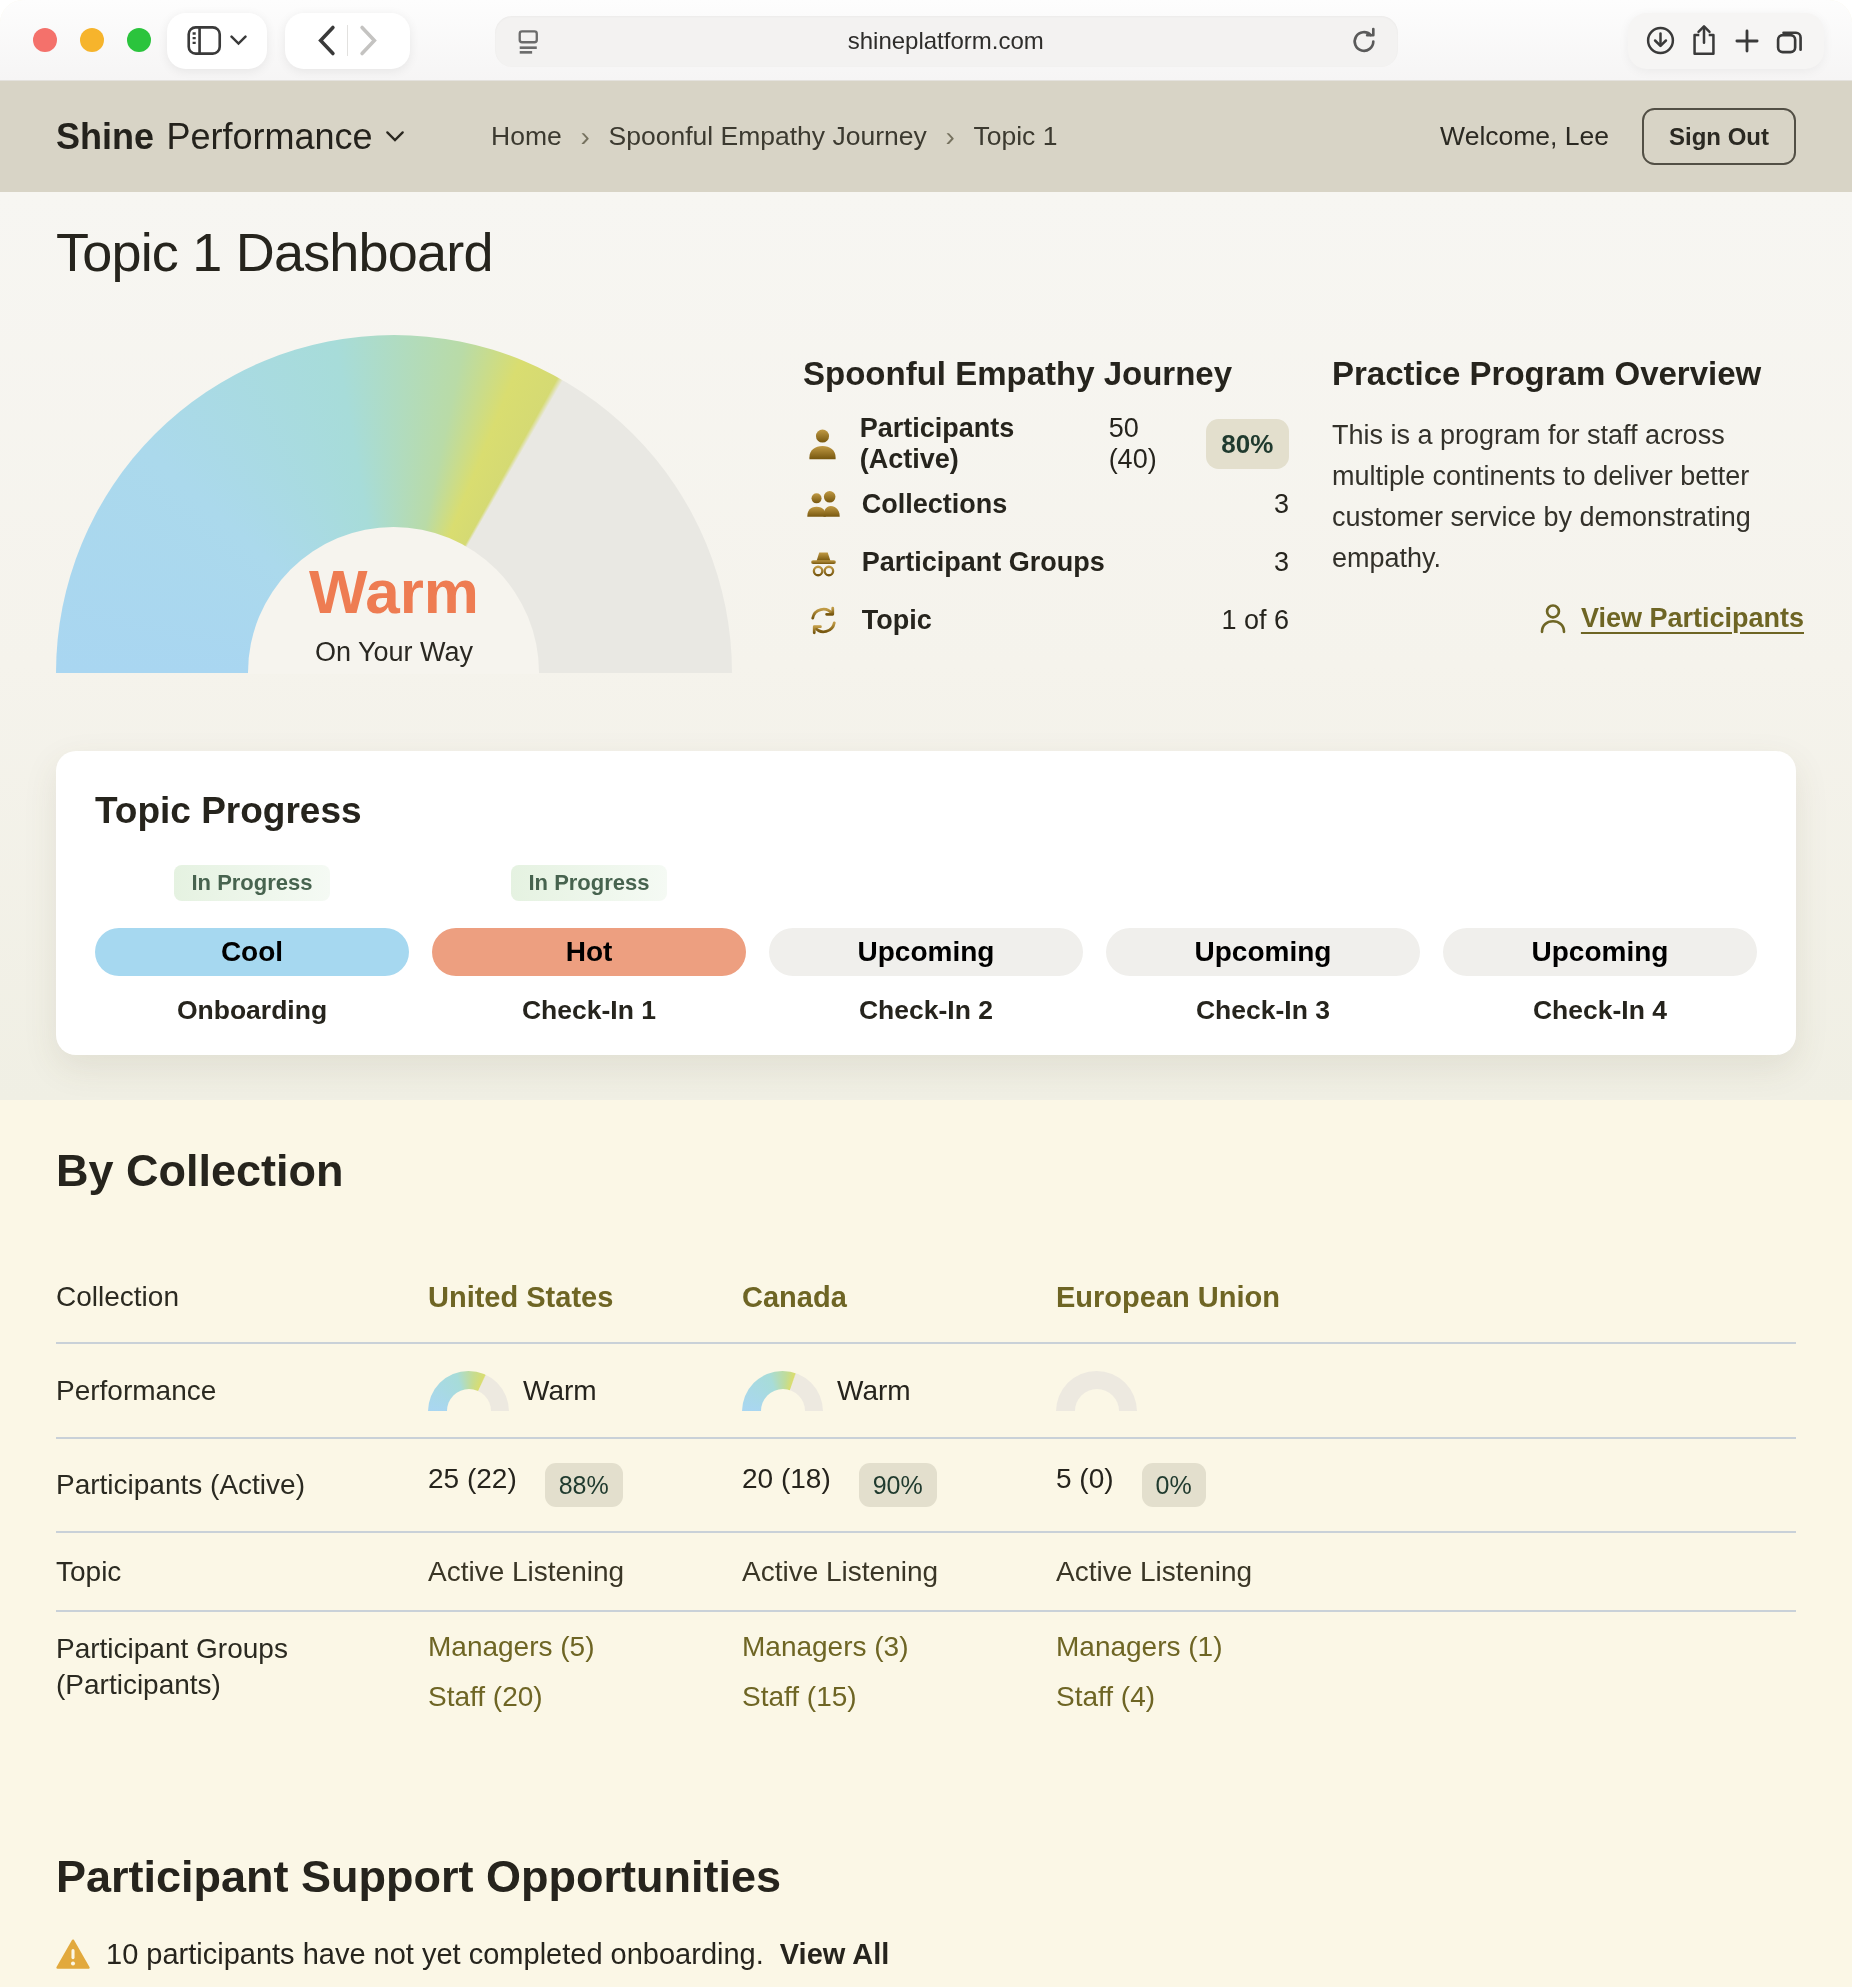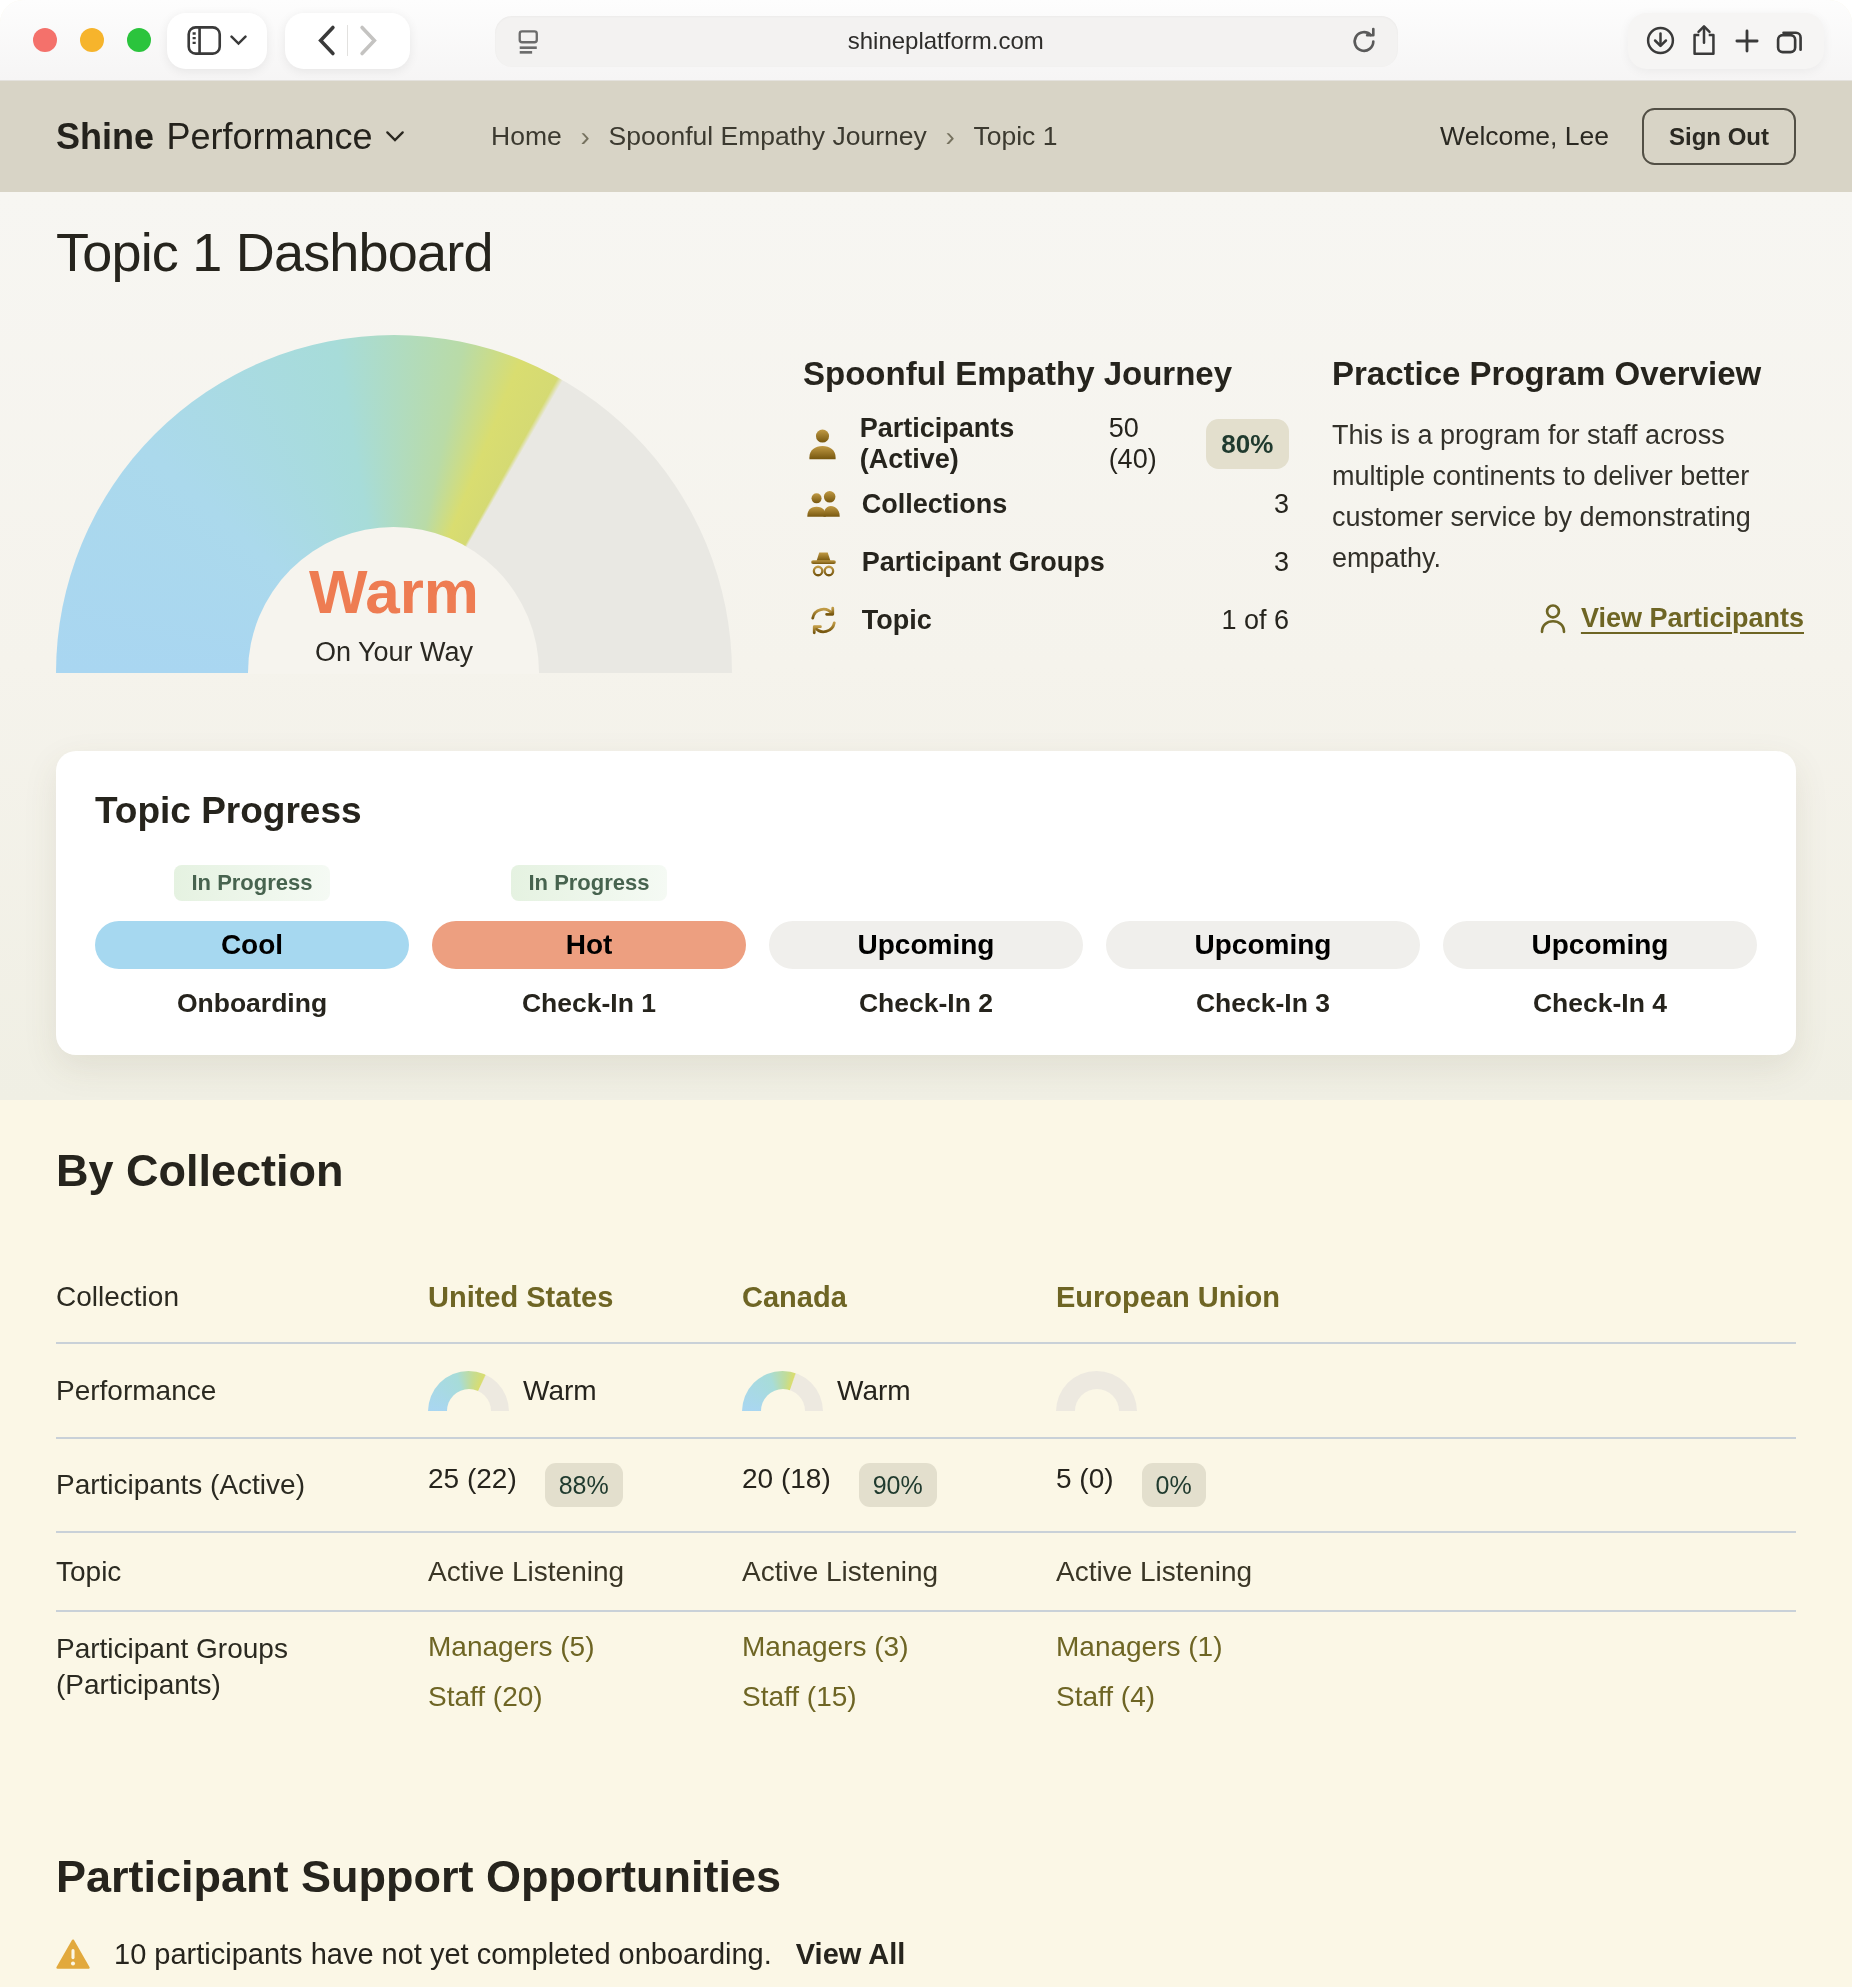"In Progress" .status-row { margin-bottom: 20px -> 27px }
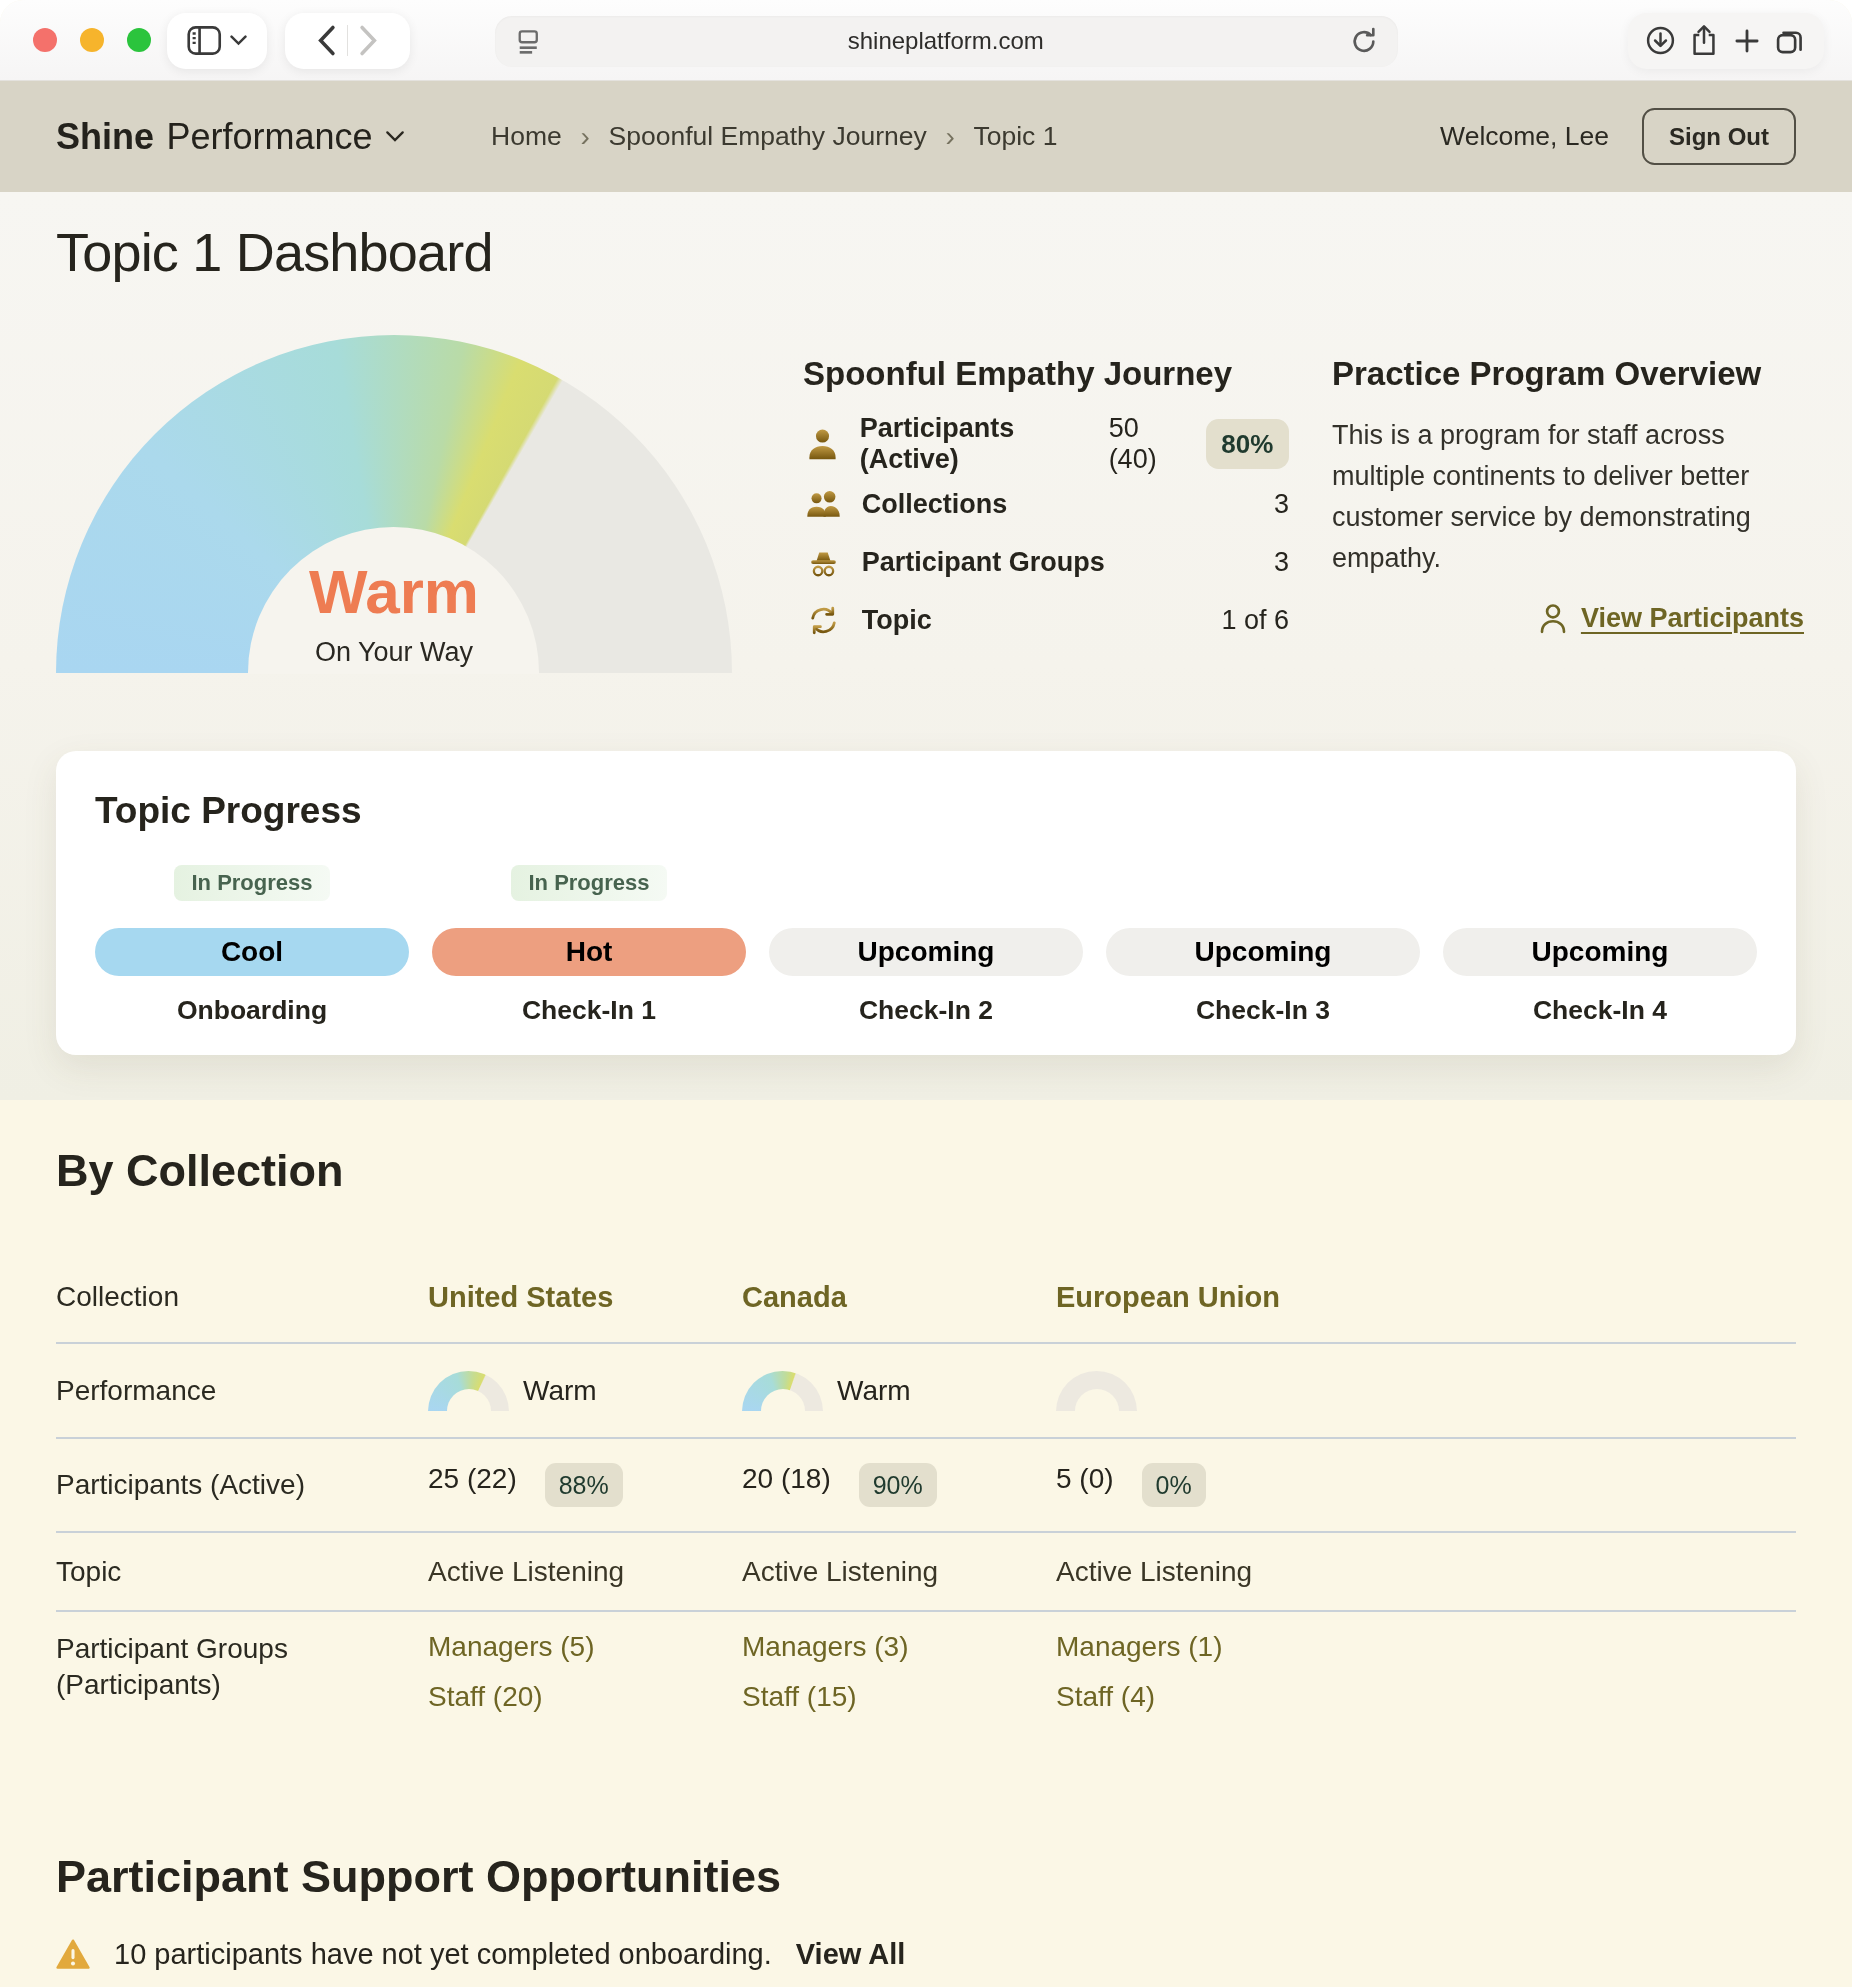"10 participants have not yet" .warnrow { gap: 24px -> 16px }
